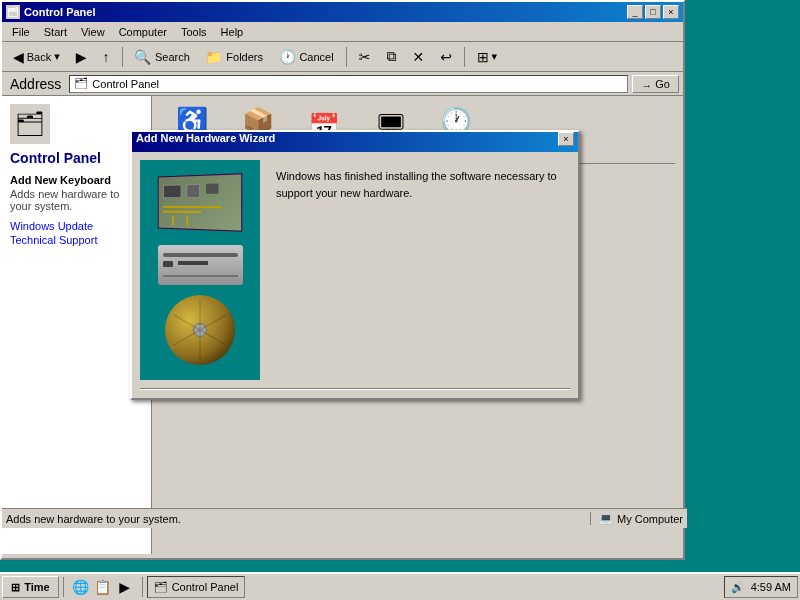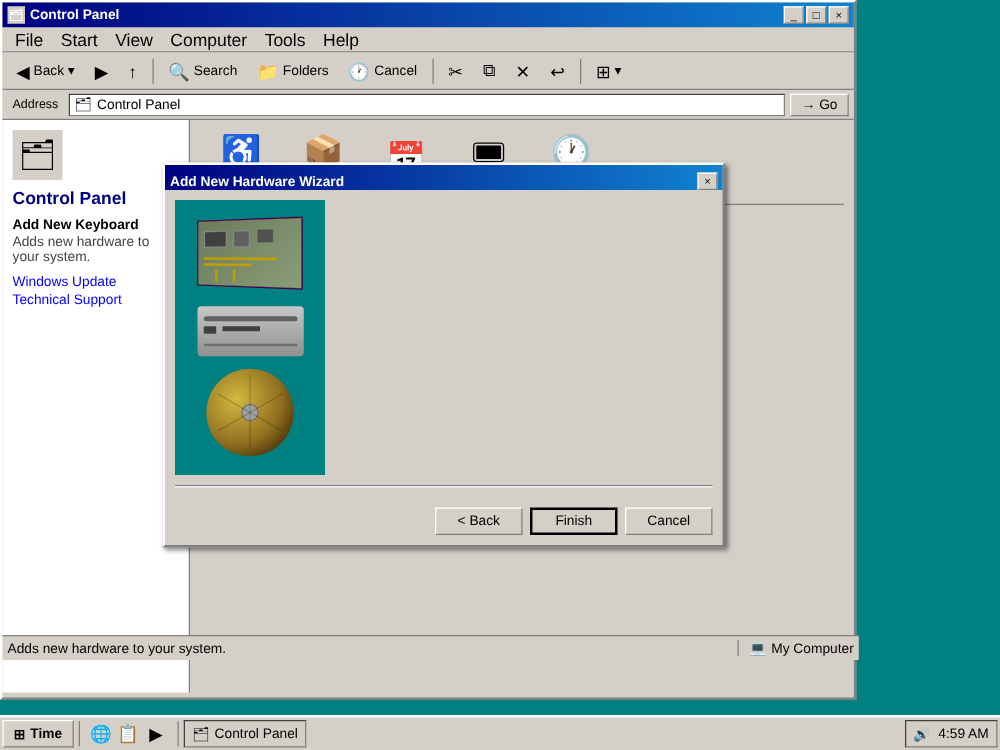"File" .menu-item { font-size: 14px -> 11px }
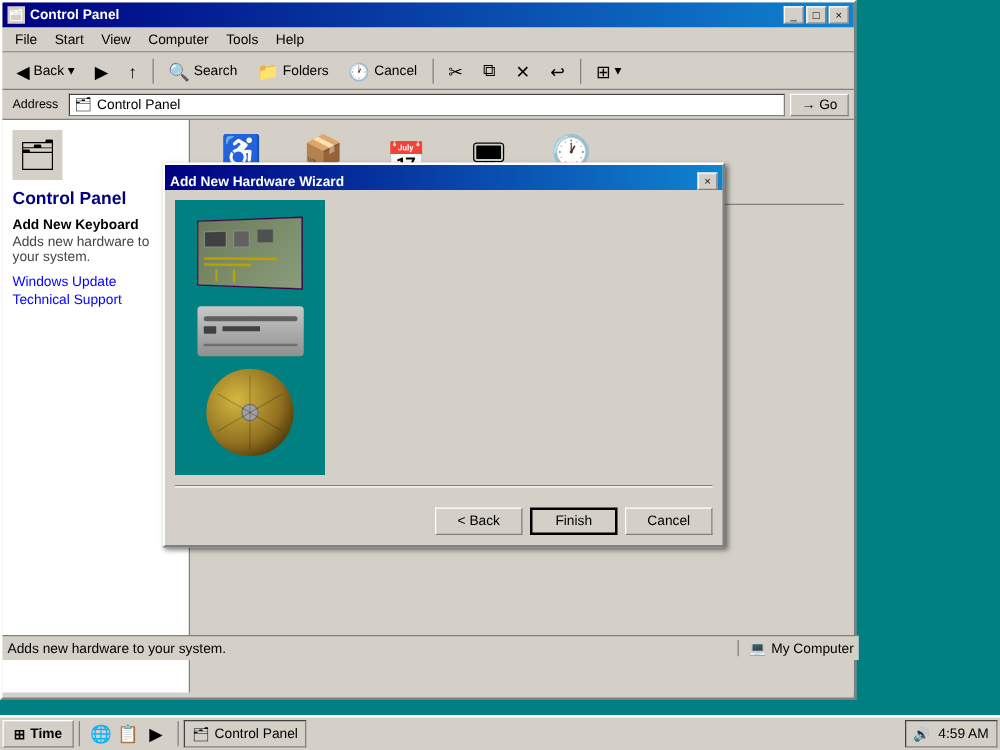"Address" .address-label { font-size: 10px -> 14px }
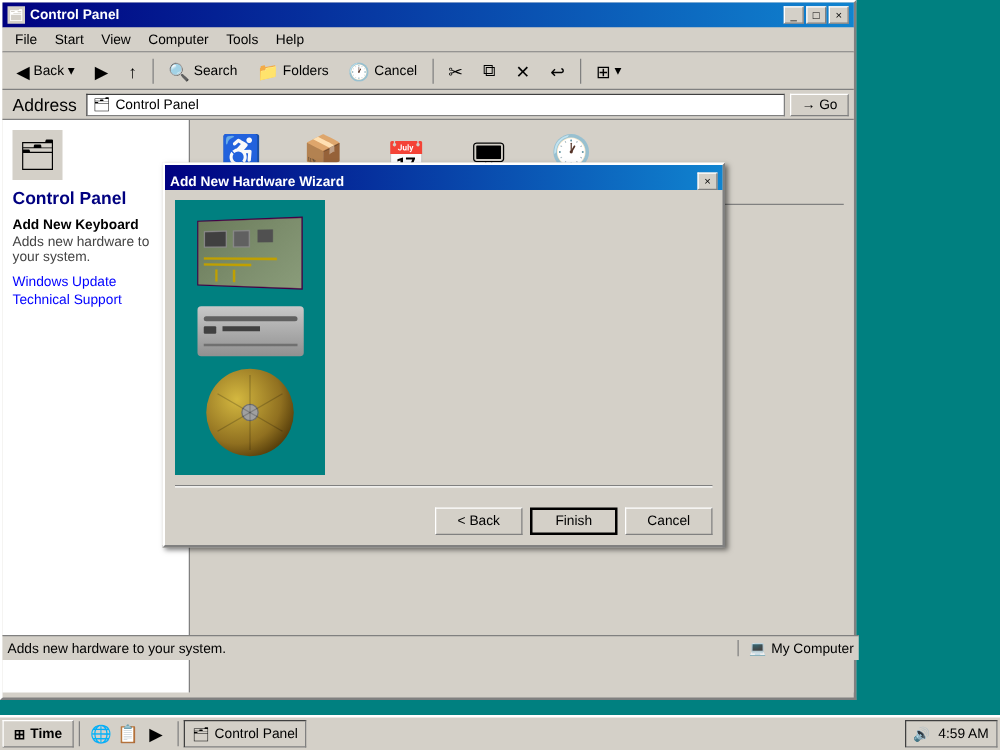"Add New Hardware Wizard" .dialog-title { align-items: flex-end -> flex-start }
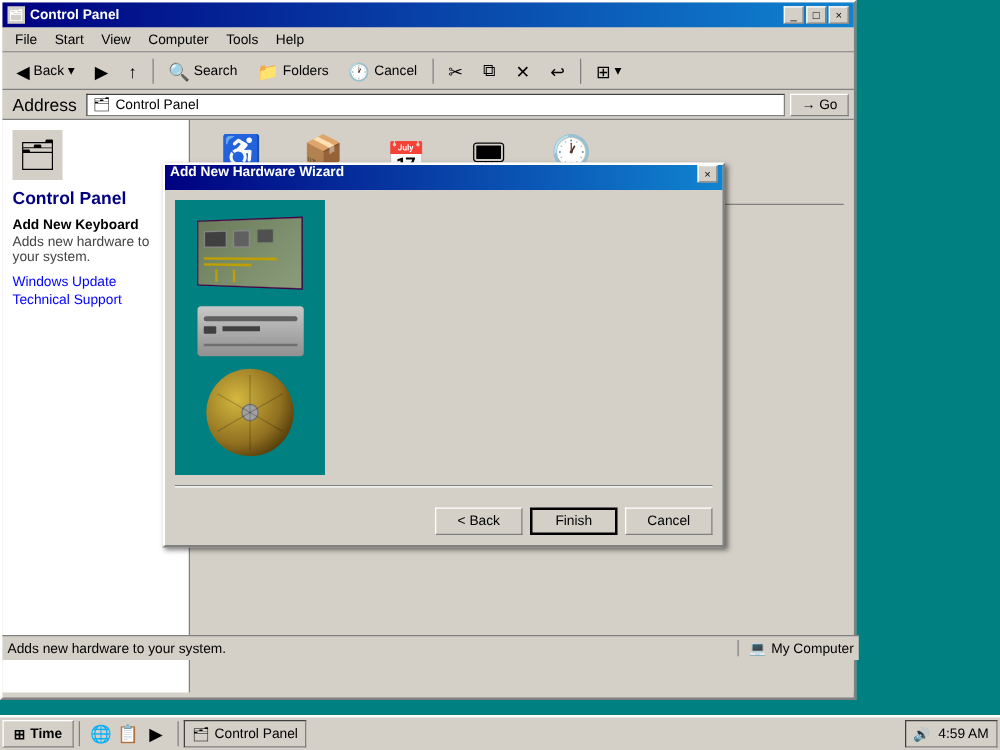"Windows has finished installing the" div.dialog-text-panel { html: none -> <div> <p>Windows has finished installing the software necessary to support your new hardware.</p> </div> }
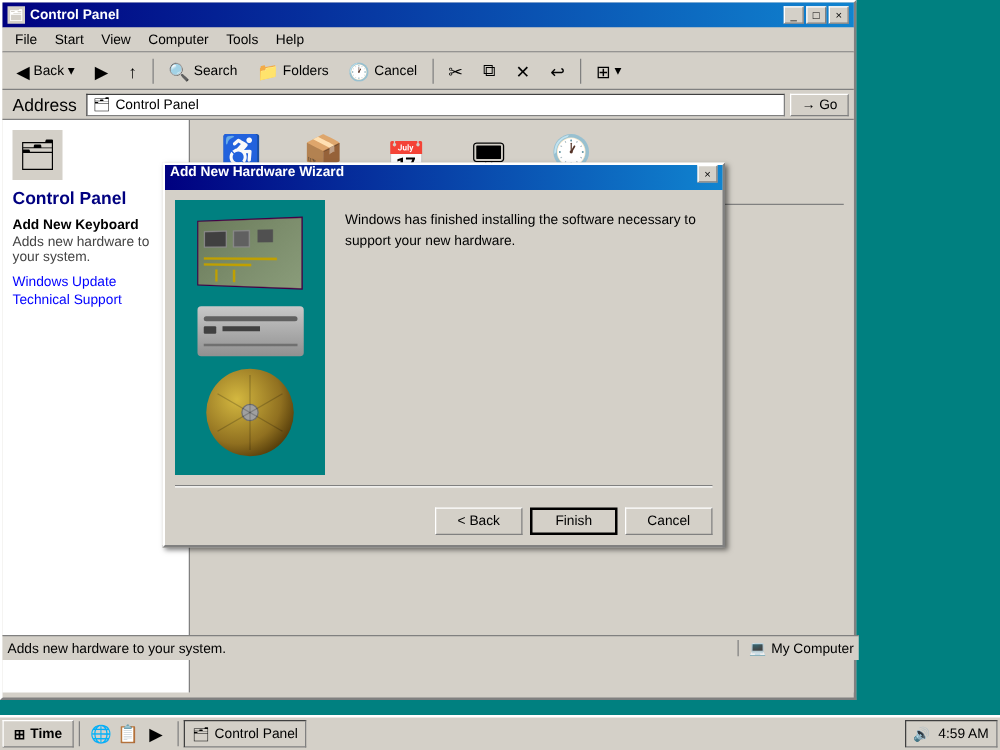"< Back" div.dialog-buttons { html: <div> <button>&lt; Back</button> <button>Finish</button> <button>Cancel</button> </div> -> none }
